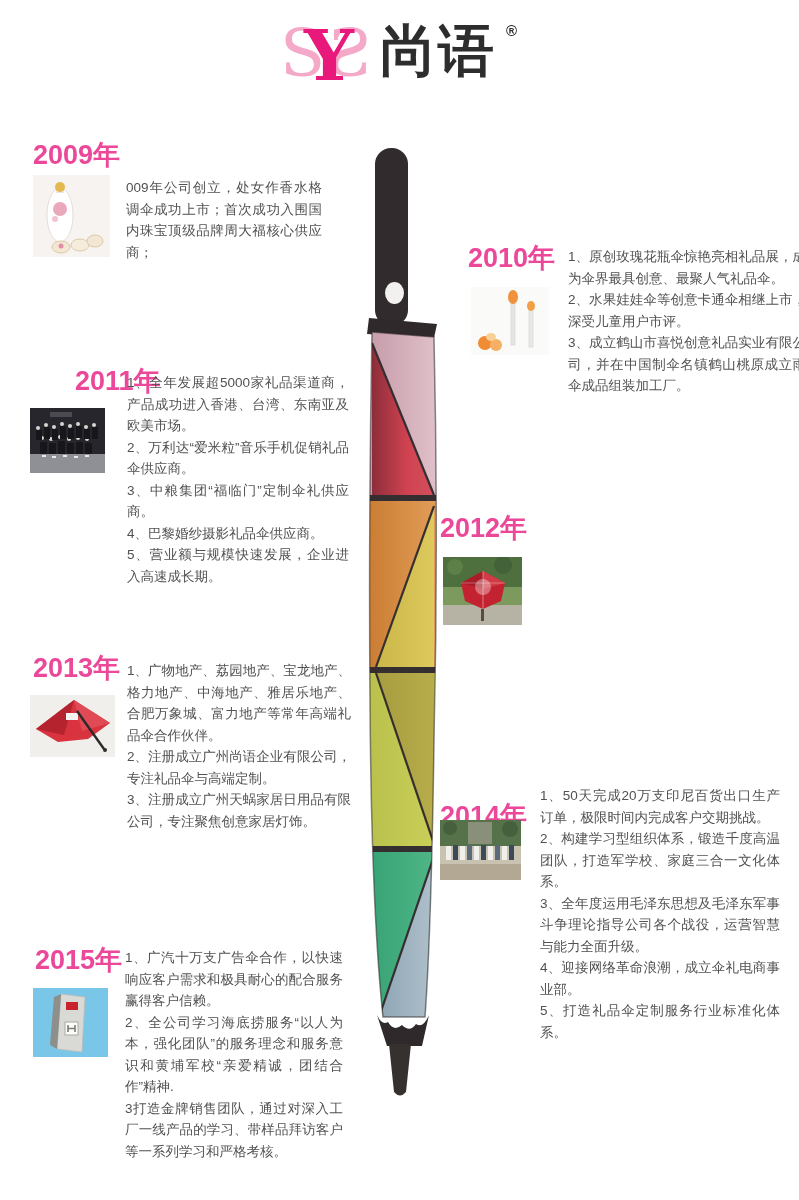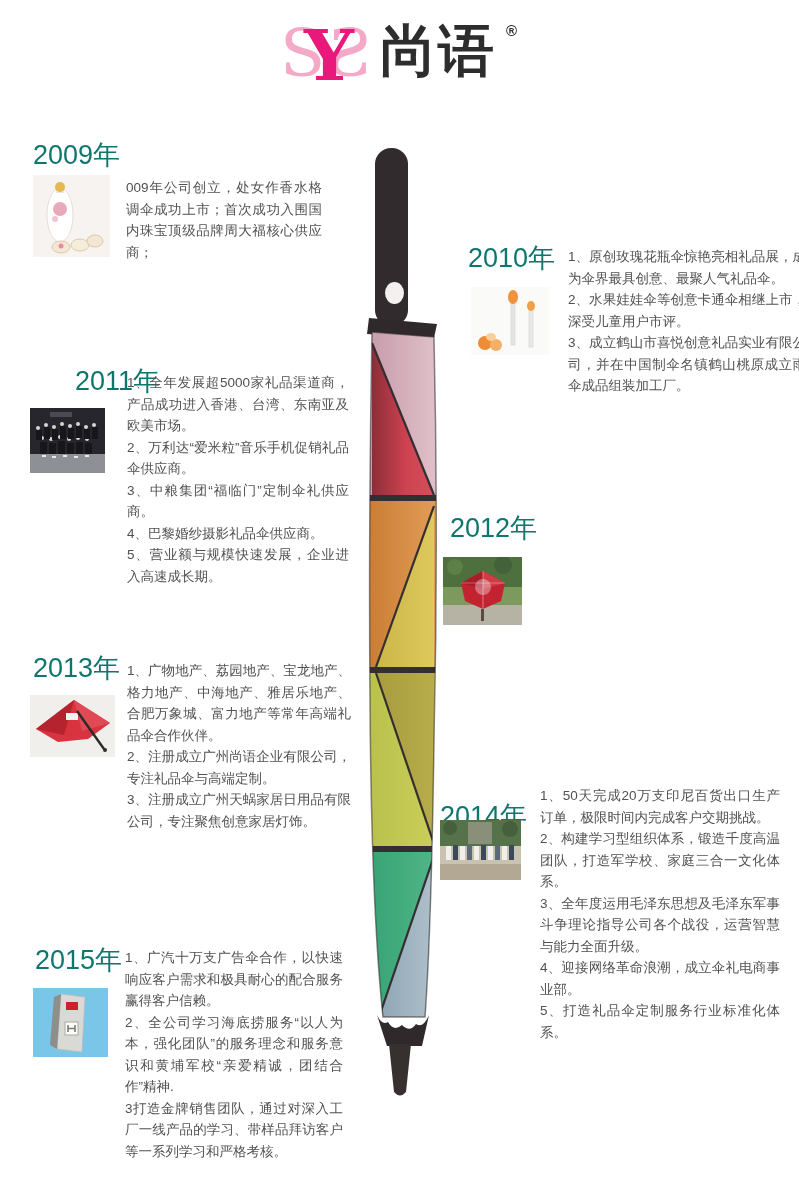"2009年" .year { color: #0f766e -> #ec4899; font-weight: 400 -> 700 }
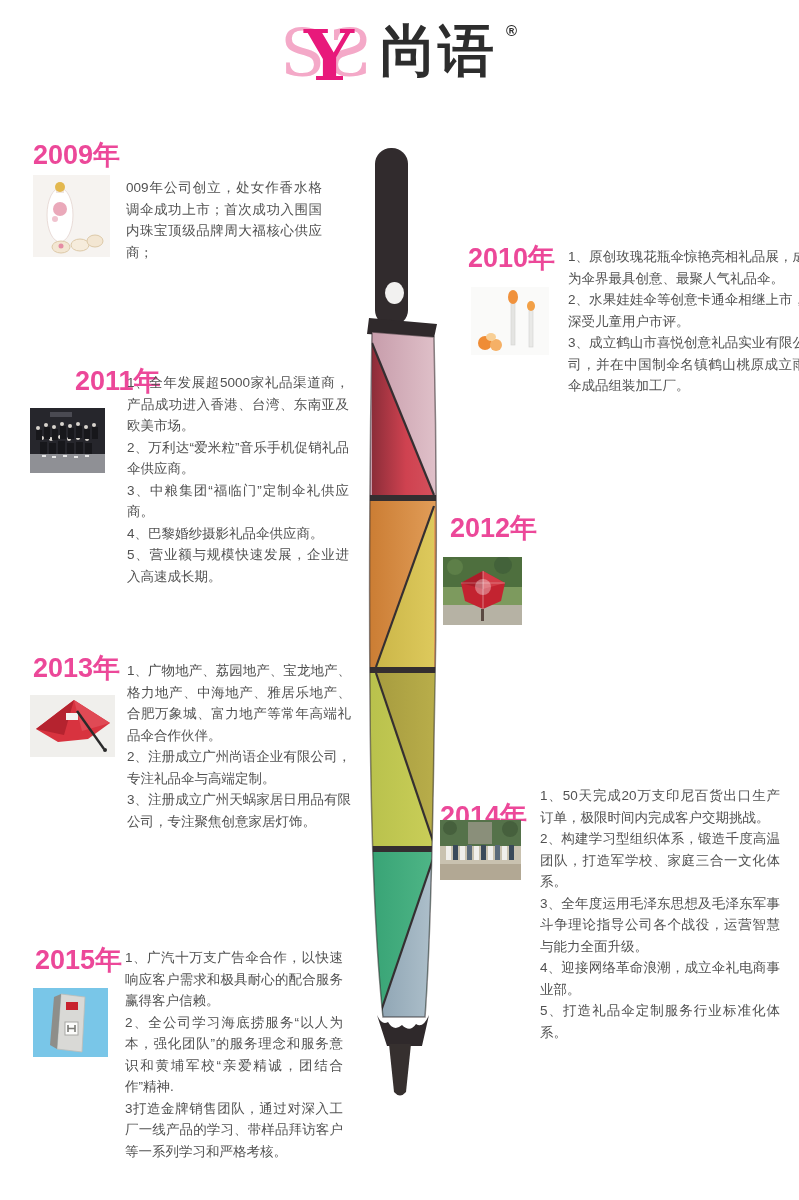"2012年" h2.year { left: 10px -> 0 }
